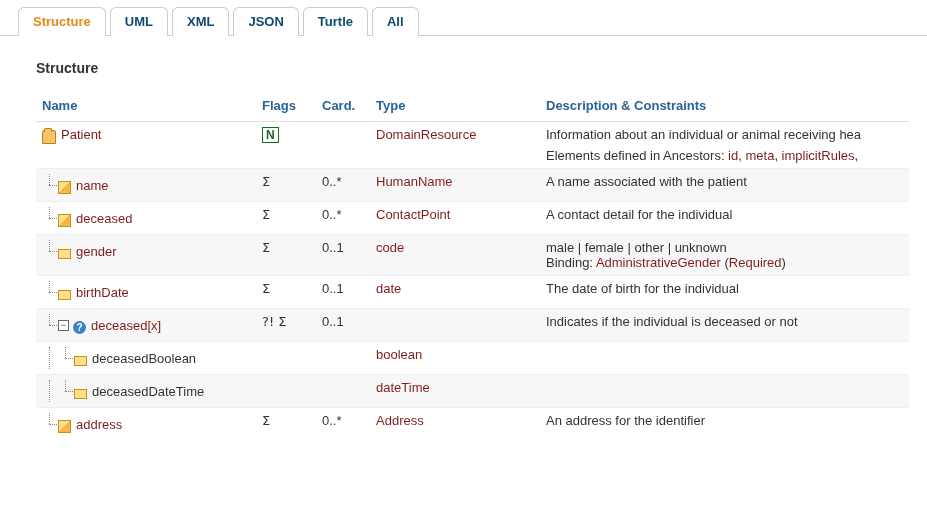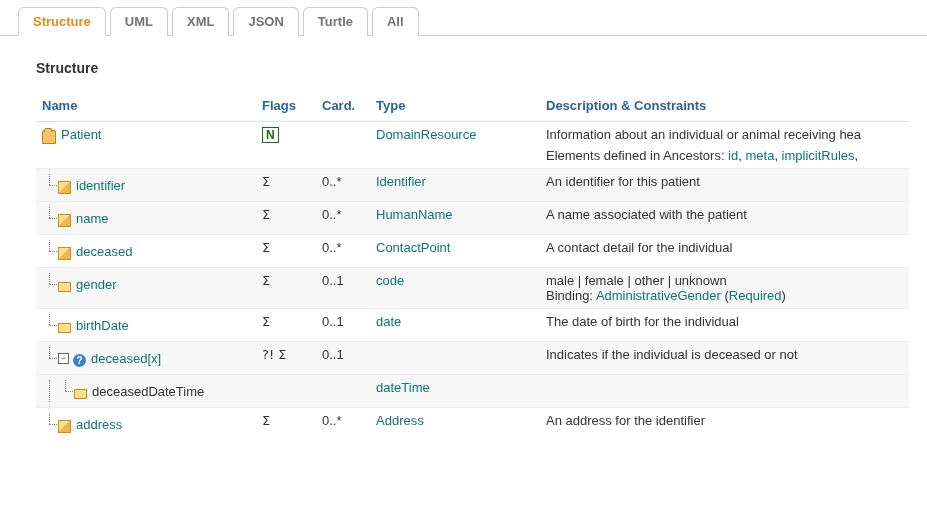"UML" .tab { color: #737373 -> #0c4a6e }
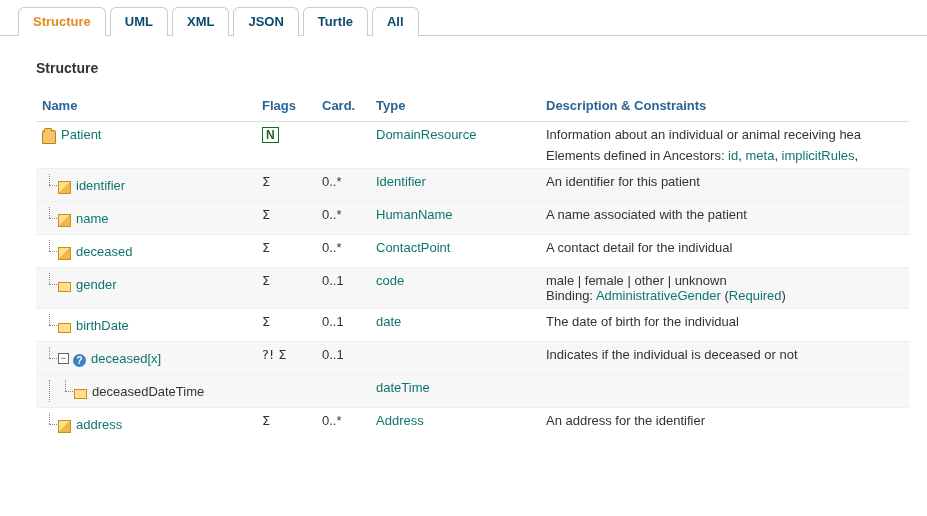"Patient" a, .link { color: #0f766e -> #7f1d1d }
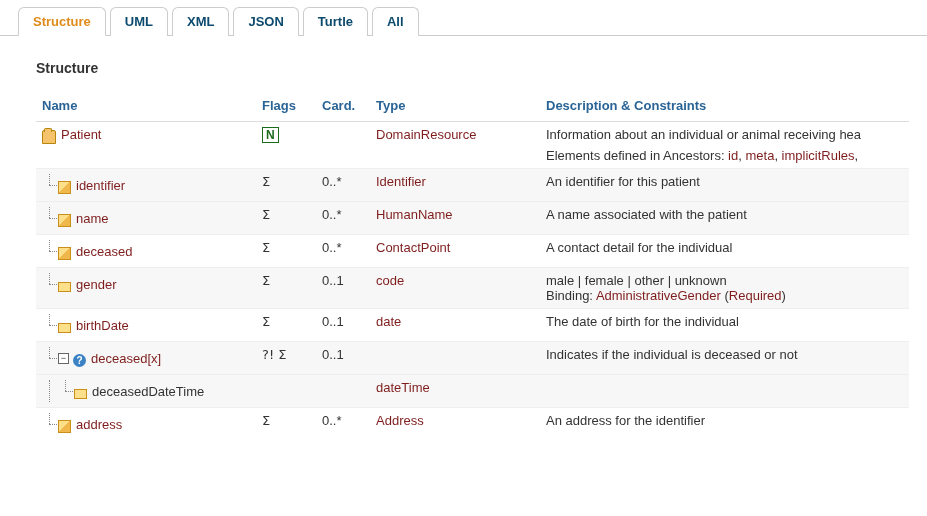"identifier" tr.row-even { html: <tr> <td> <div> <span></span> <span></span> <a>identifier</a> </div> </td> <td><span>Σ</span></td> <td>0..*</td> <td><a>Identifier</a></td> <td><span>An identifier for this patient</span></td> </tr> -> none }
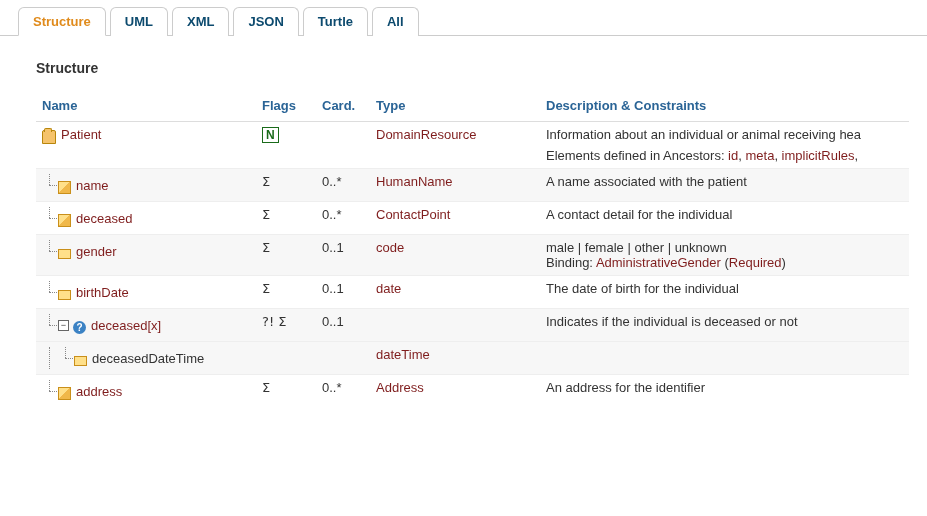"deceasedBoolean" tr { html: none -> <tr> <td> <div> <span></span> <span></span> <span></span> <span>deceasedBoolean</span> </div> </td> <td></td> <td></td> <td><a>boolean</a></td> <td></td> </tr> }
